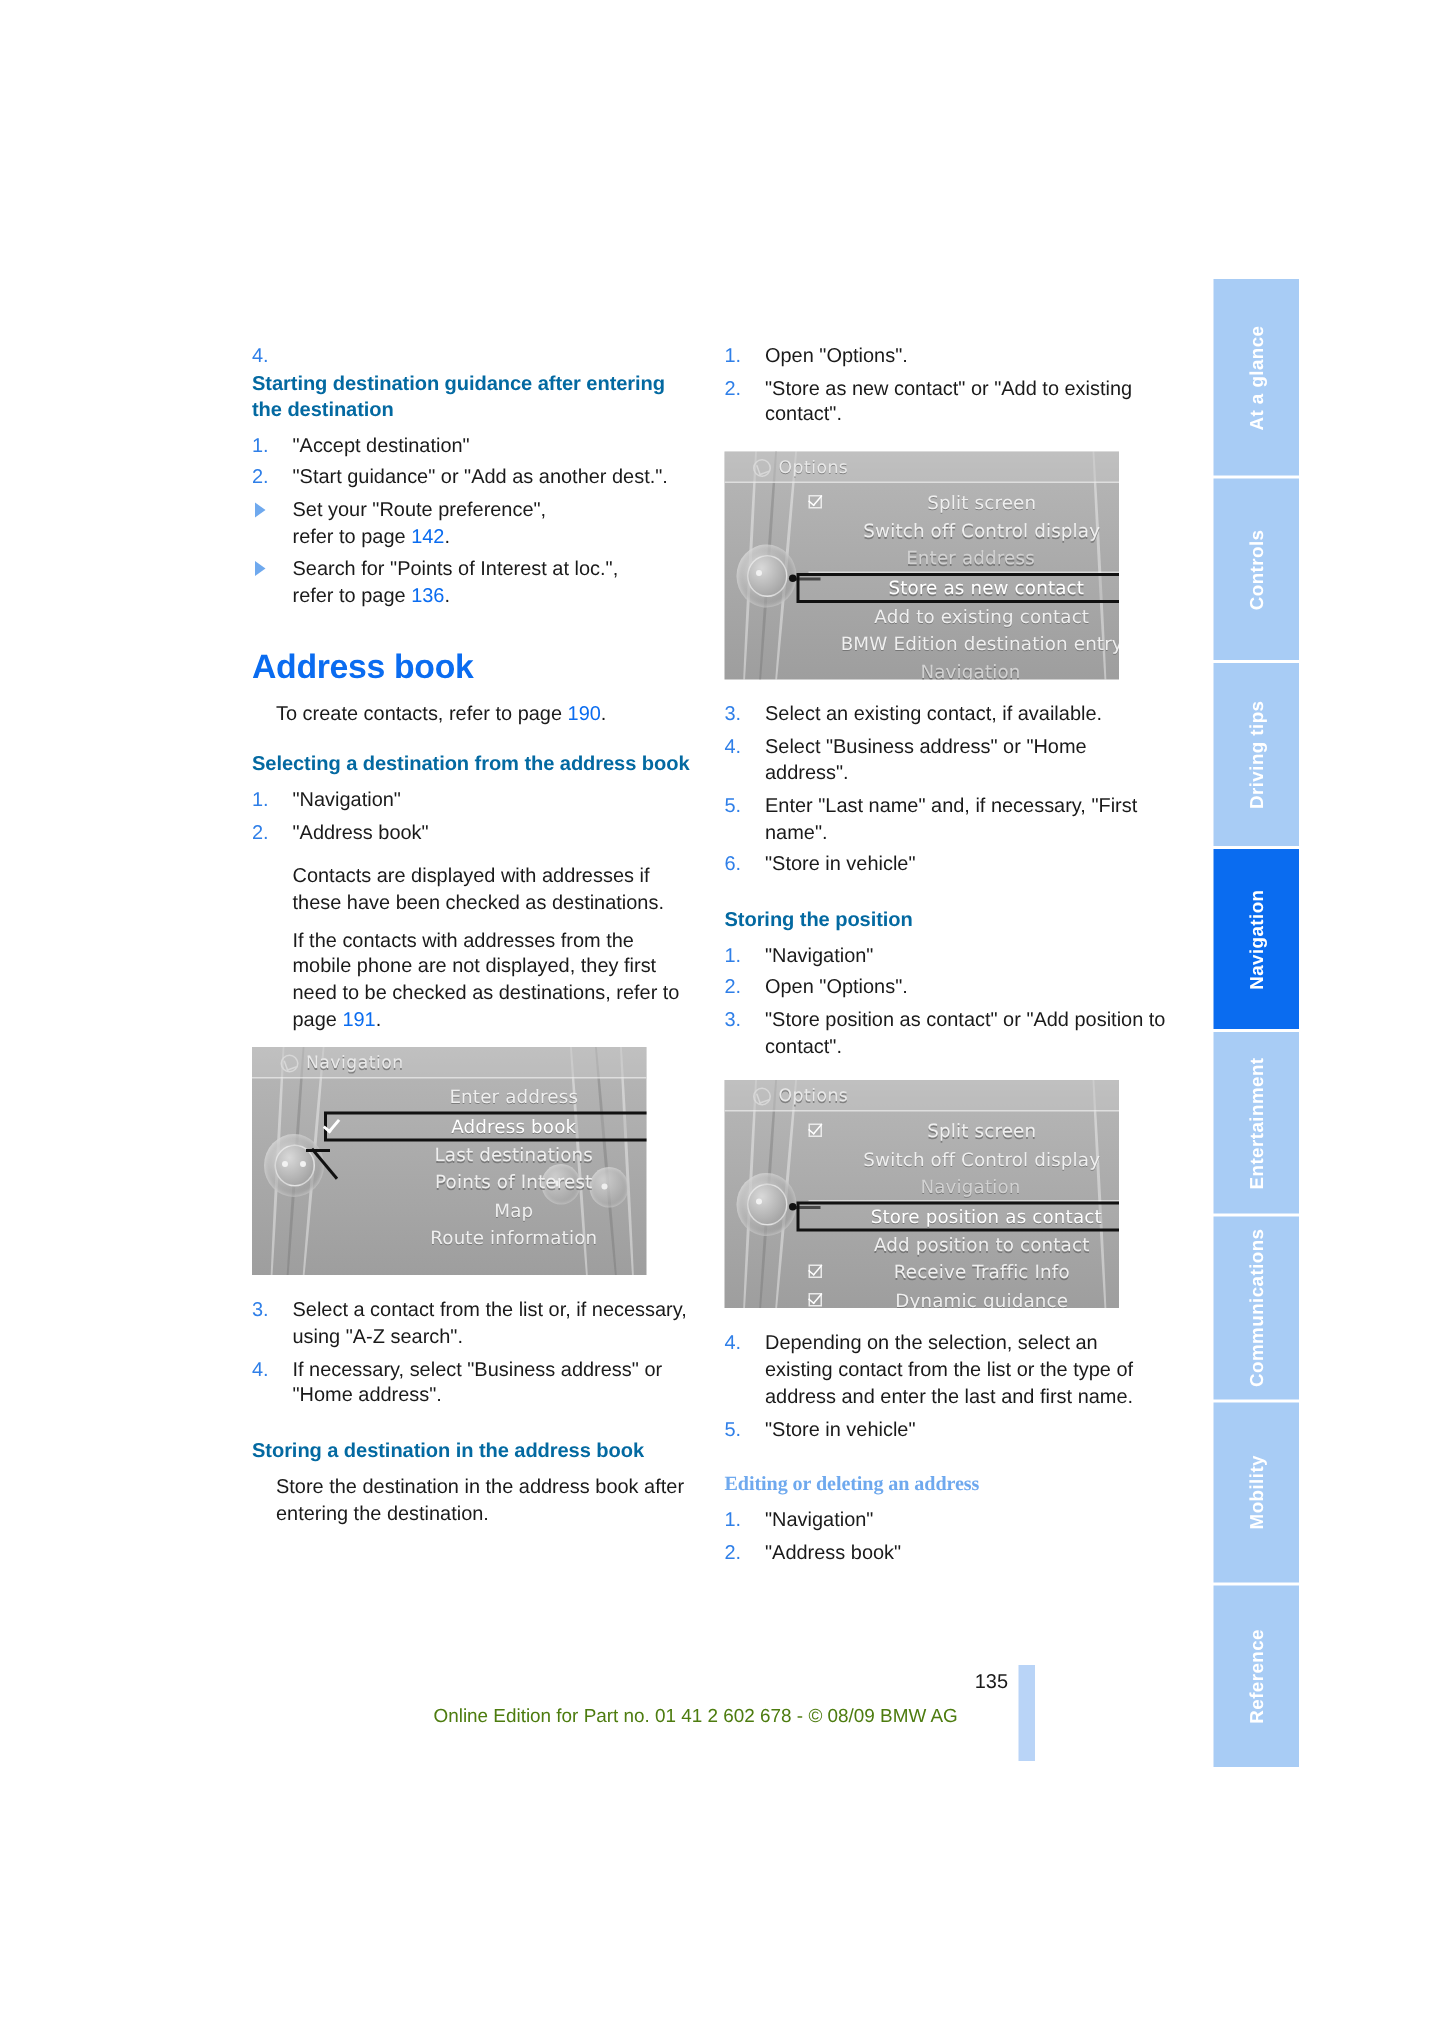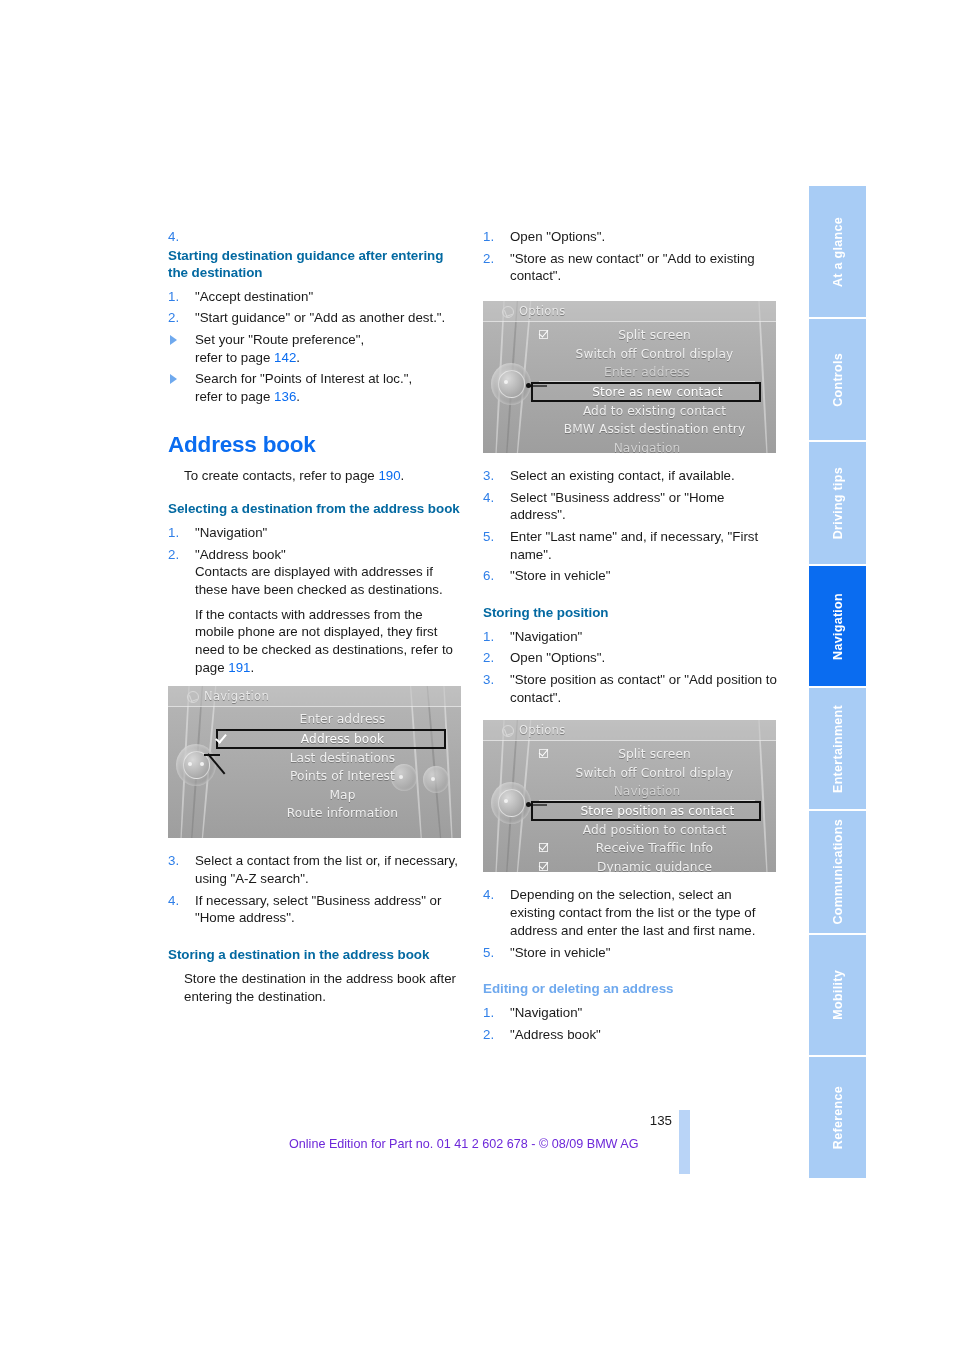"Options" .idrive { width: 293px -> 263px }
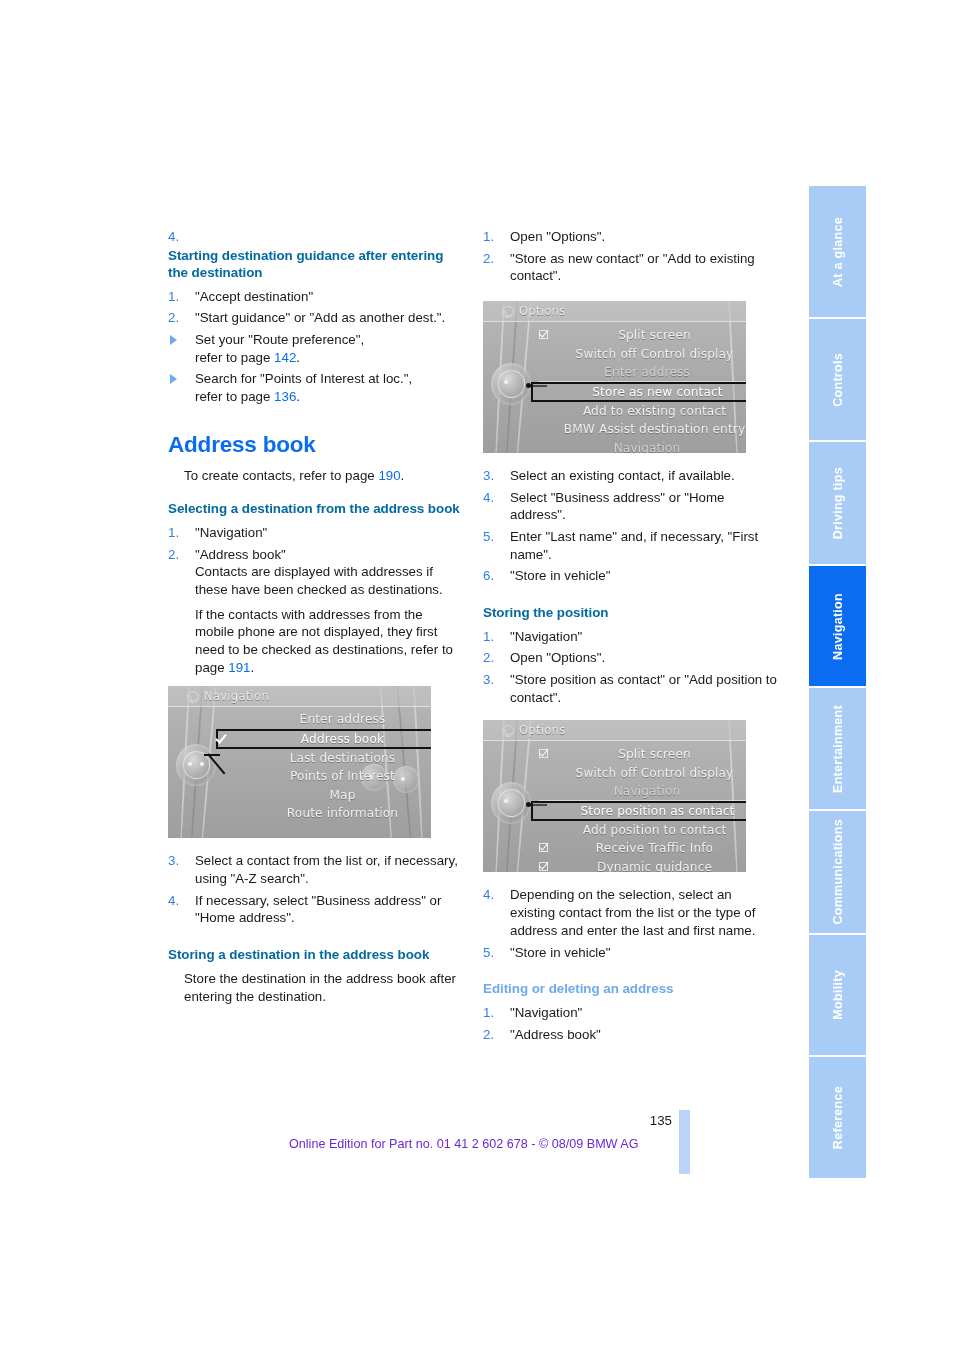"BMW Assist destination entry" div.row { text: Assist -> Edition }
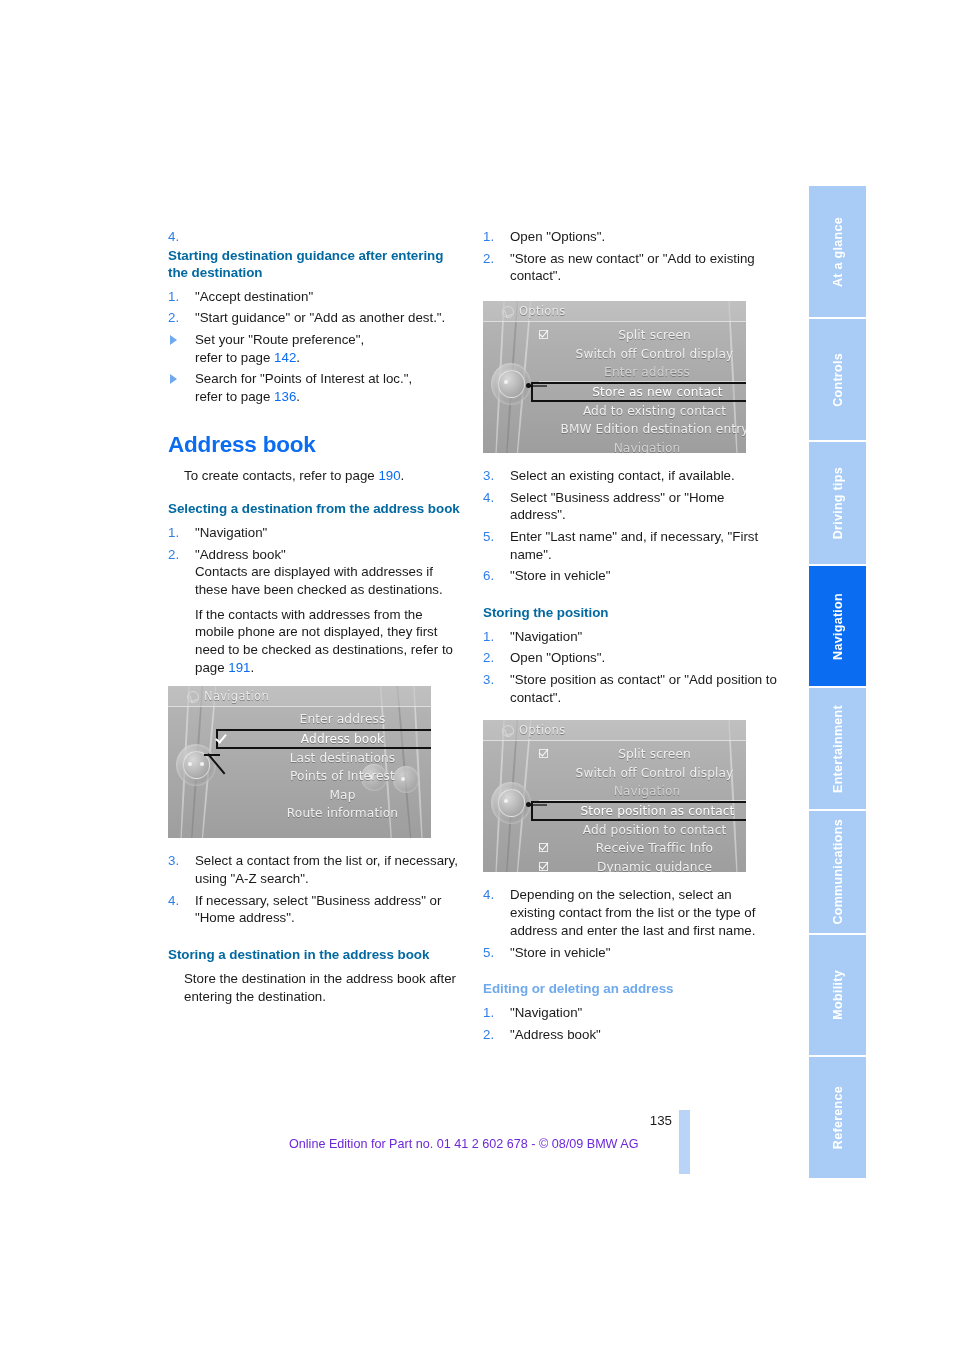"Contacts are displayed with addresses" span.sub { margin-top: 0 -> 12px }
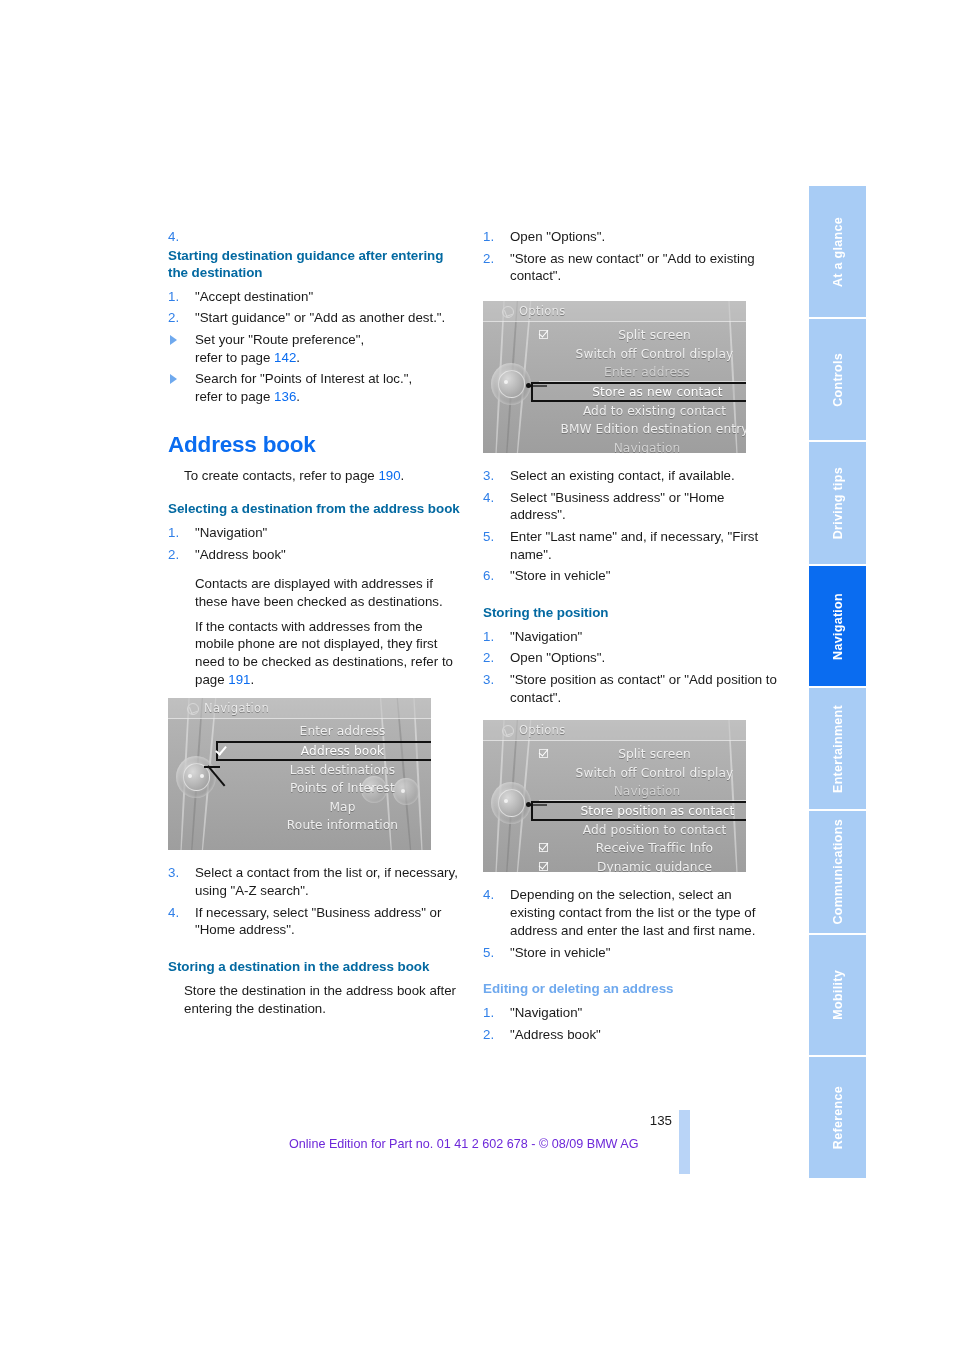"Editing or deleting an address" .h2.light { font-family: none -> Liberation Serif, serif }
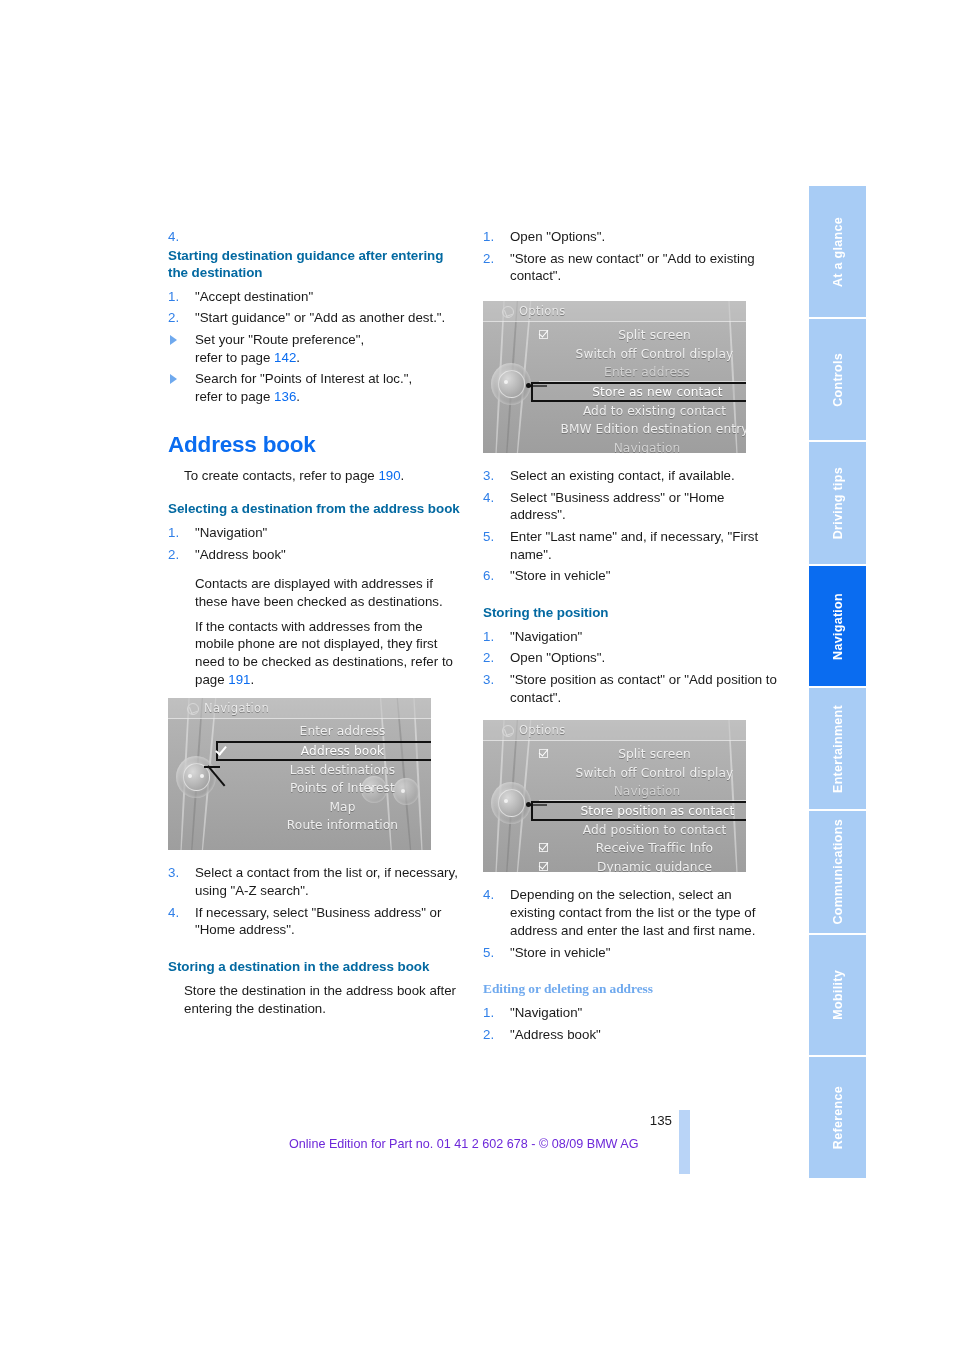"Online Edition for Part no." .footer-line { color: #6d28d9 -> #4d7c0f }
